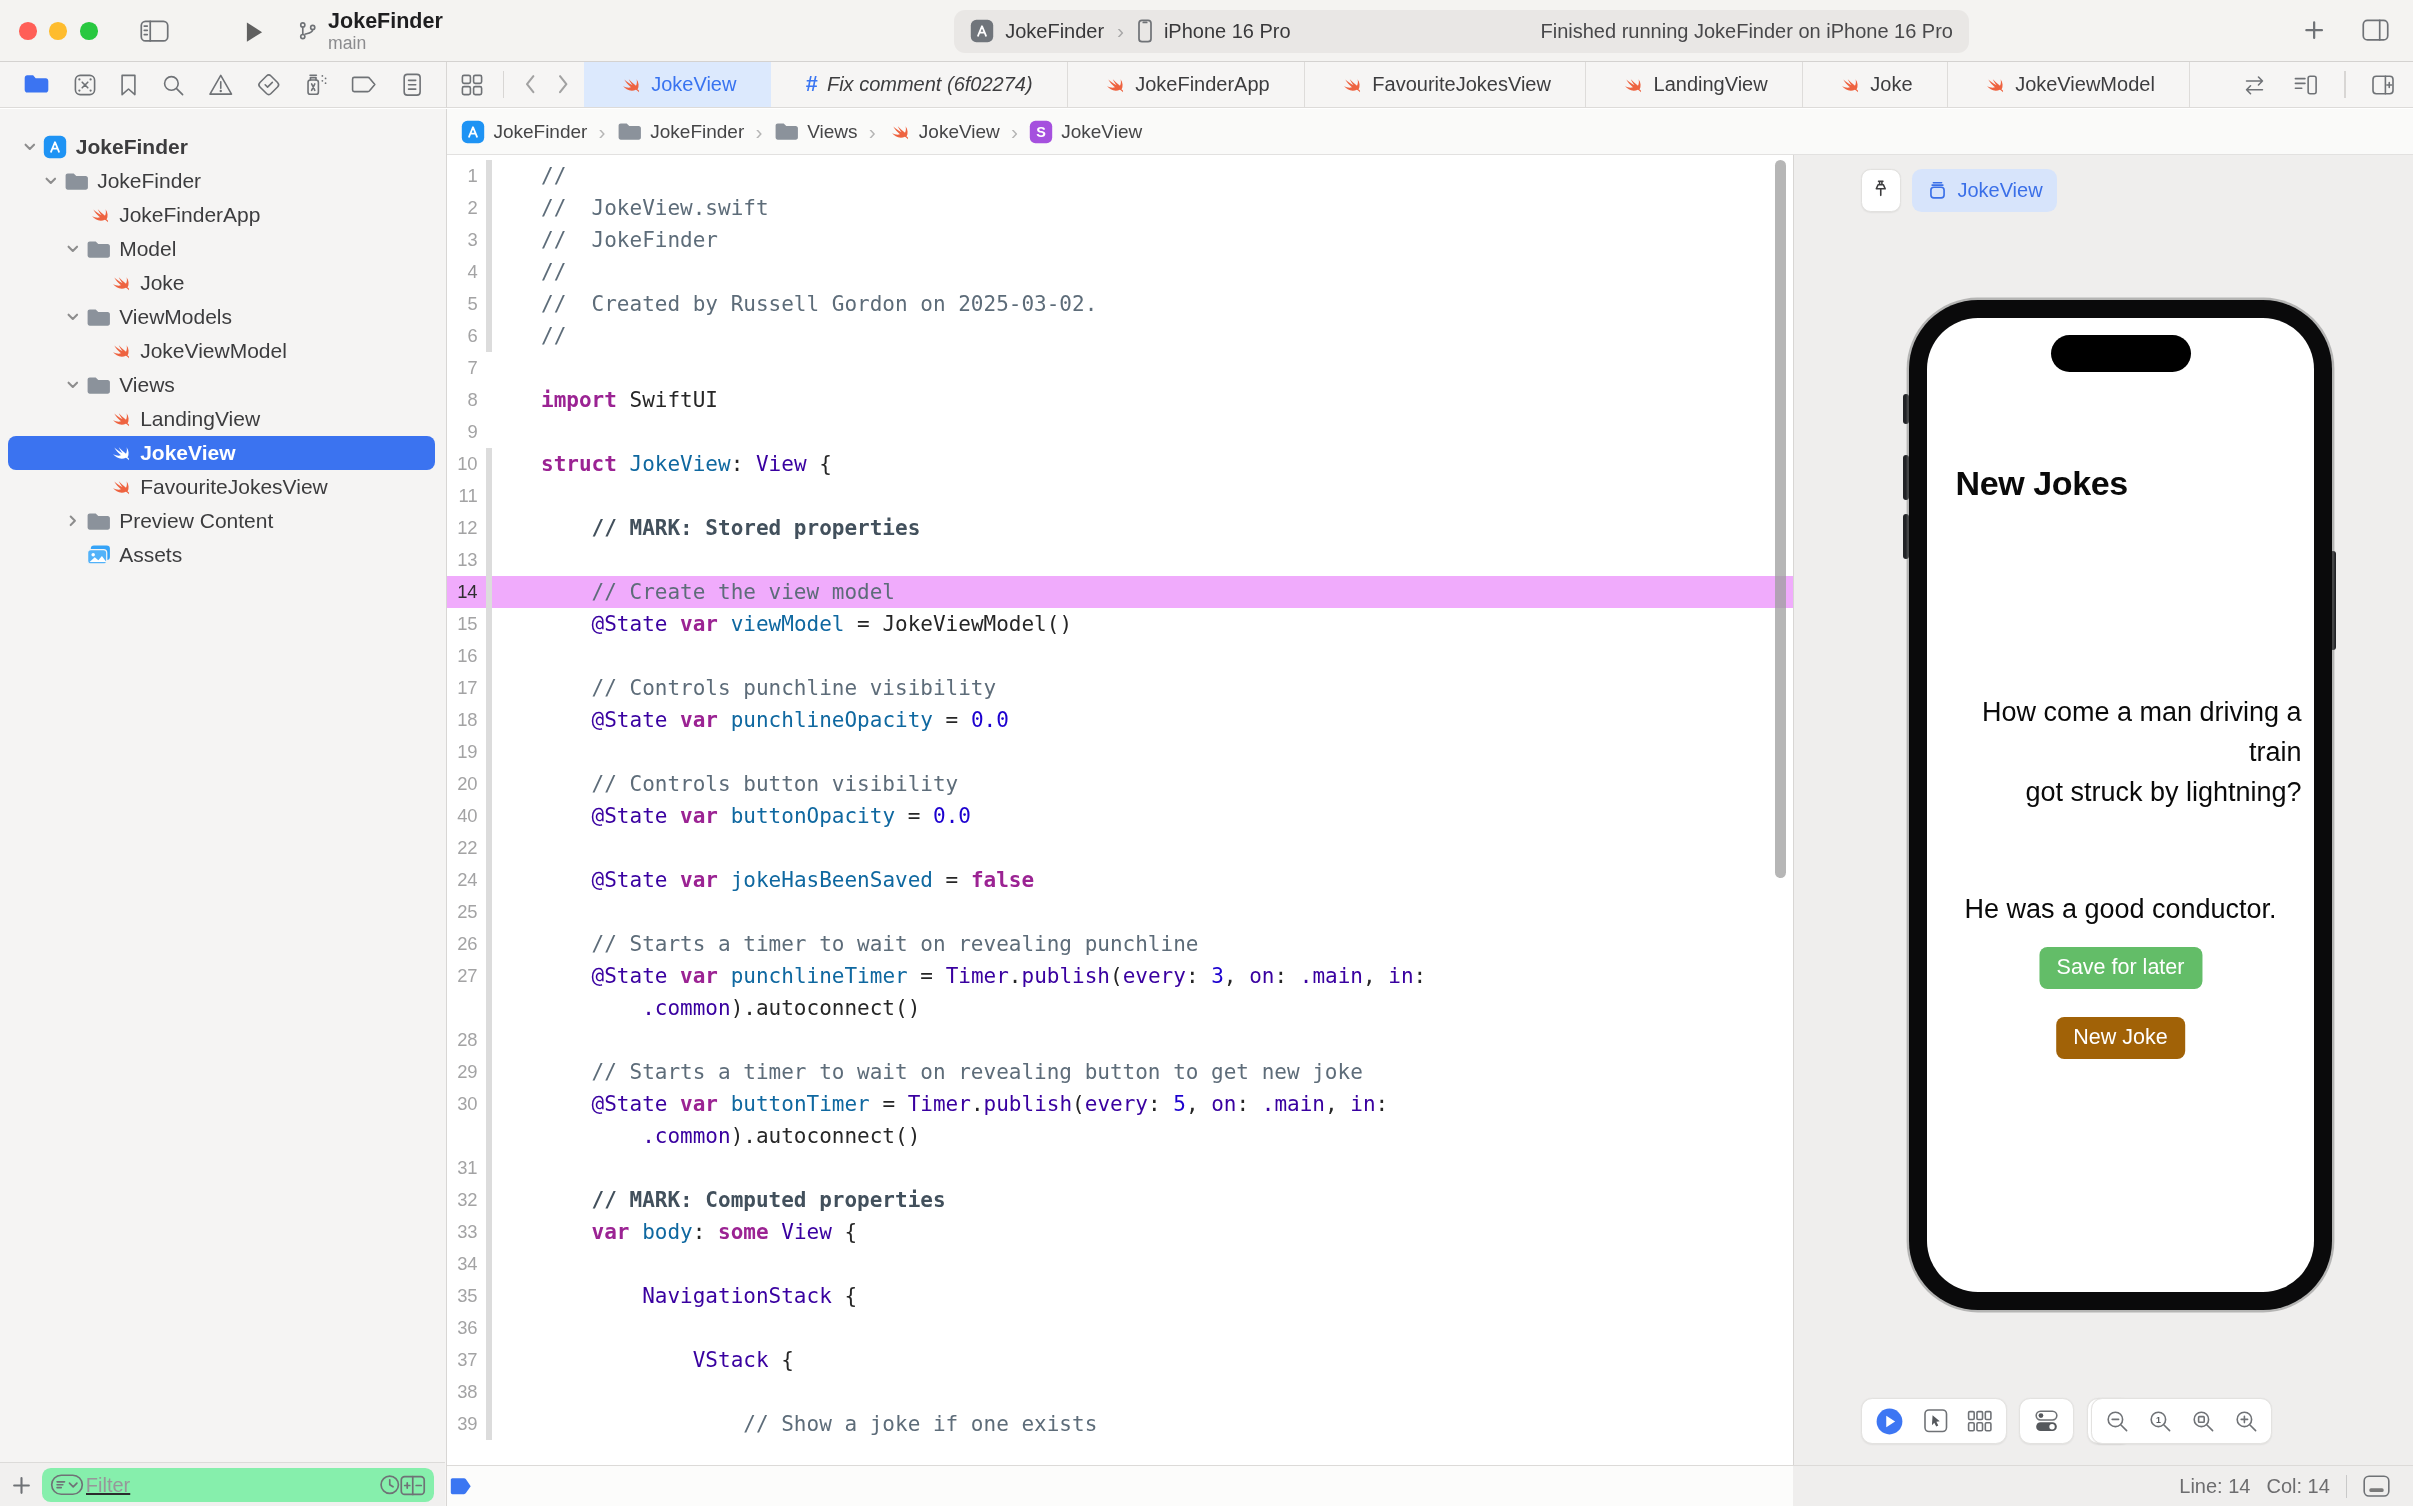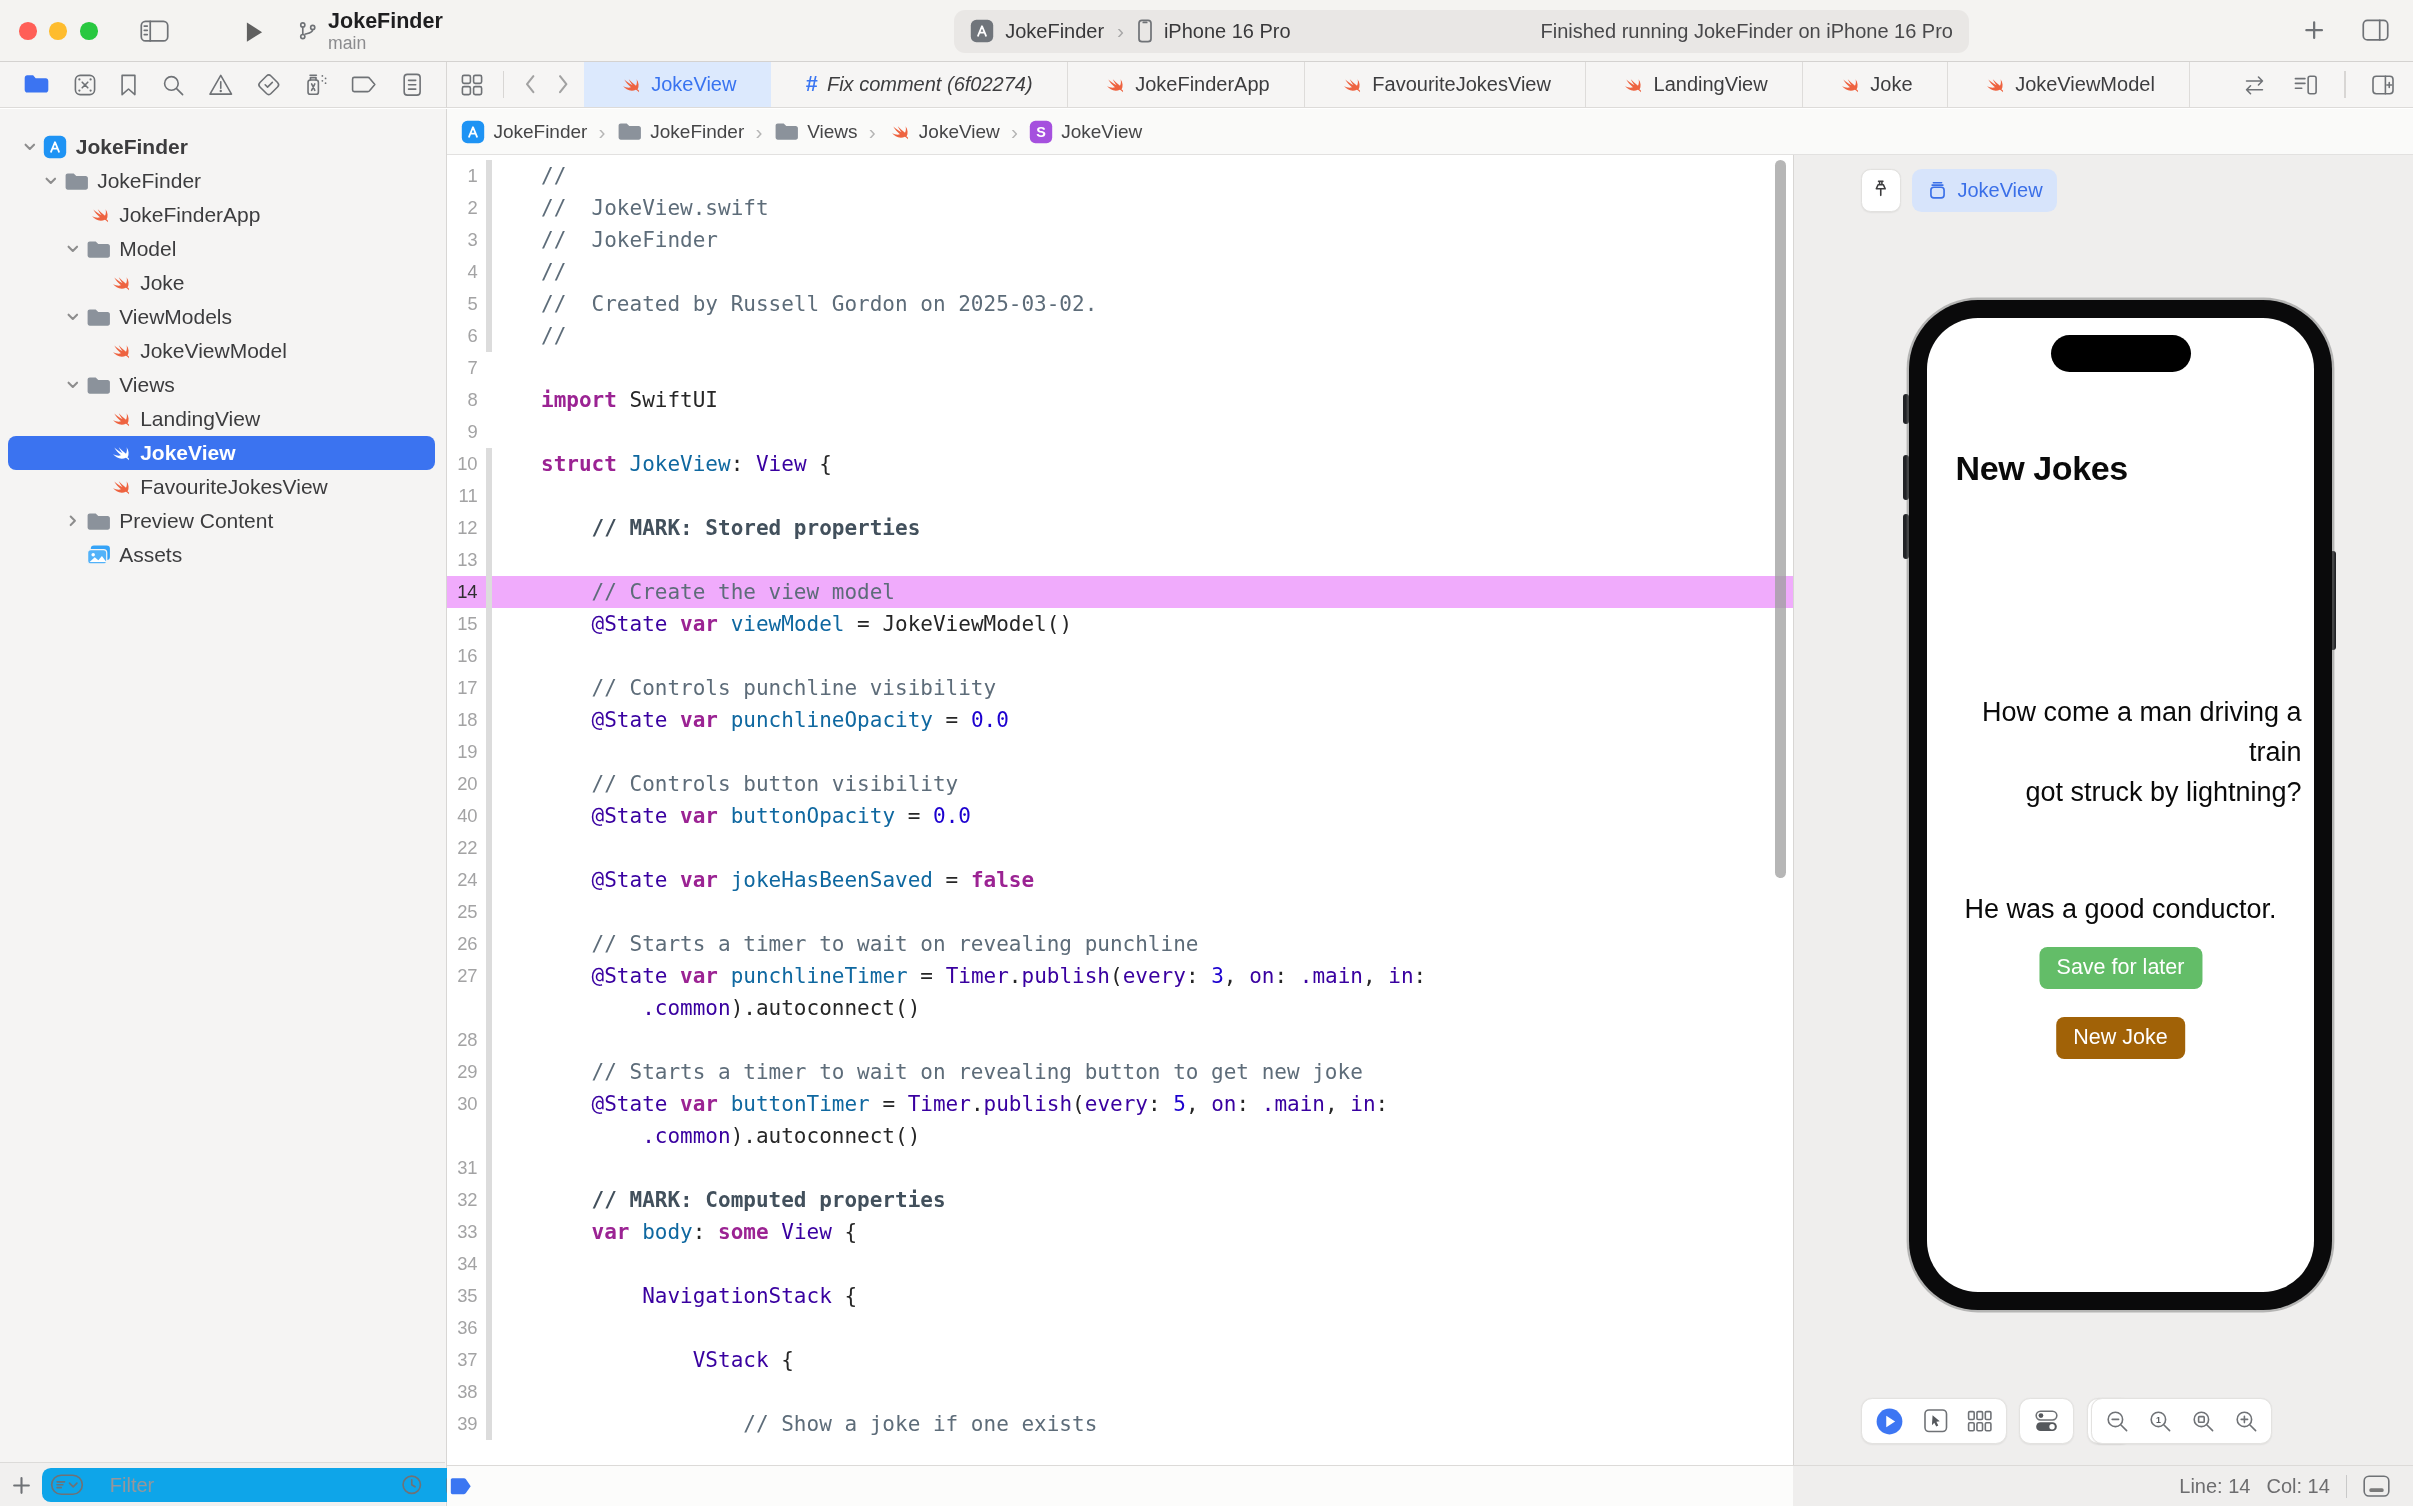"New Jokes" .p-title { top: 131px -> 146px }
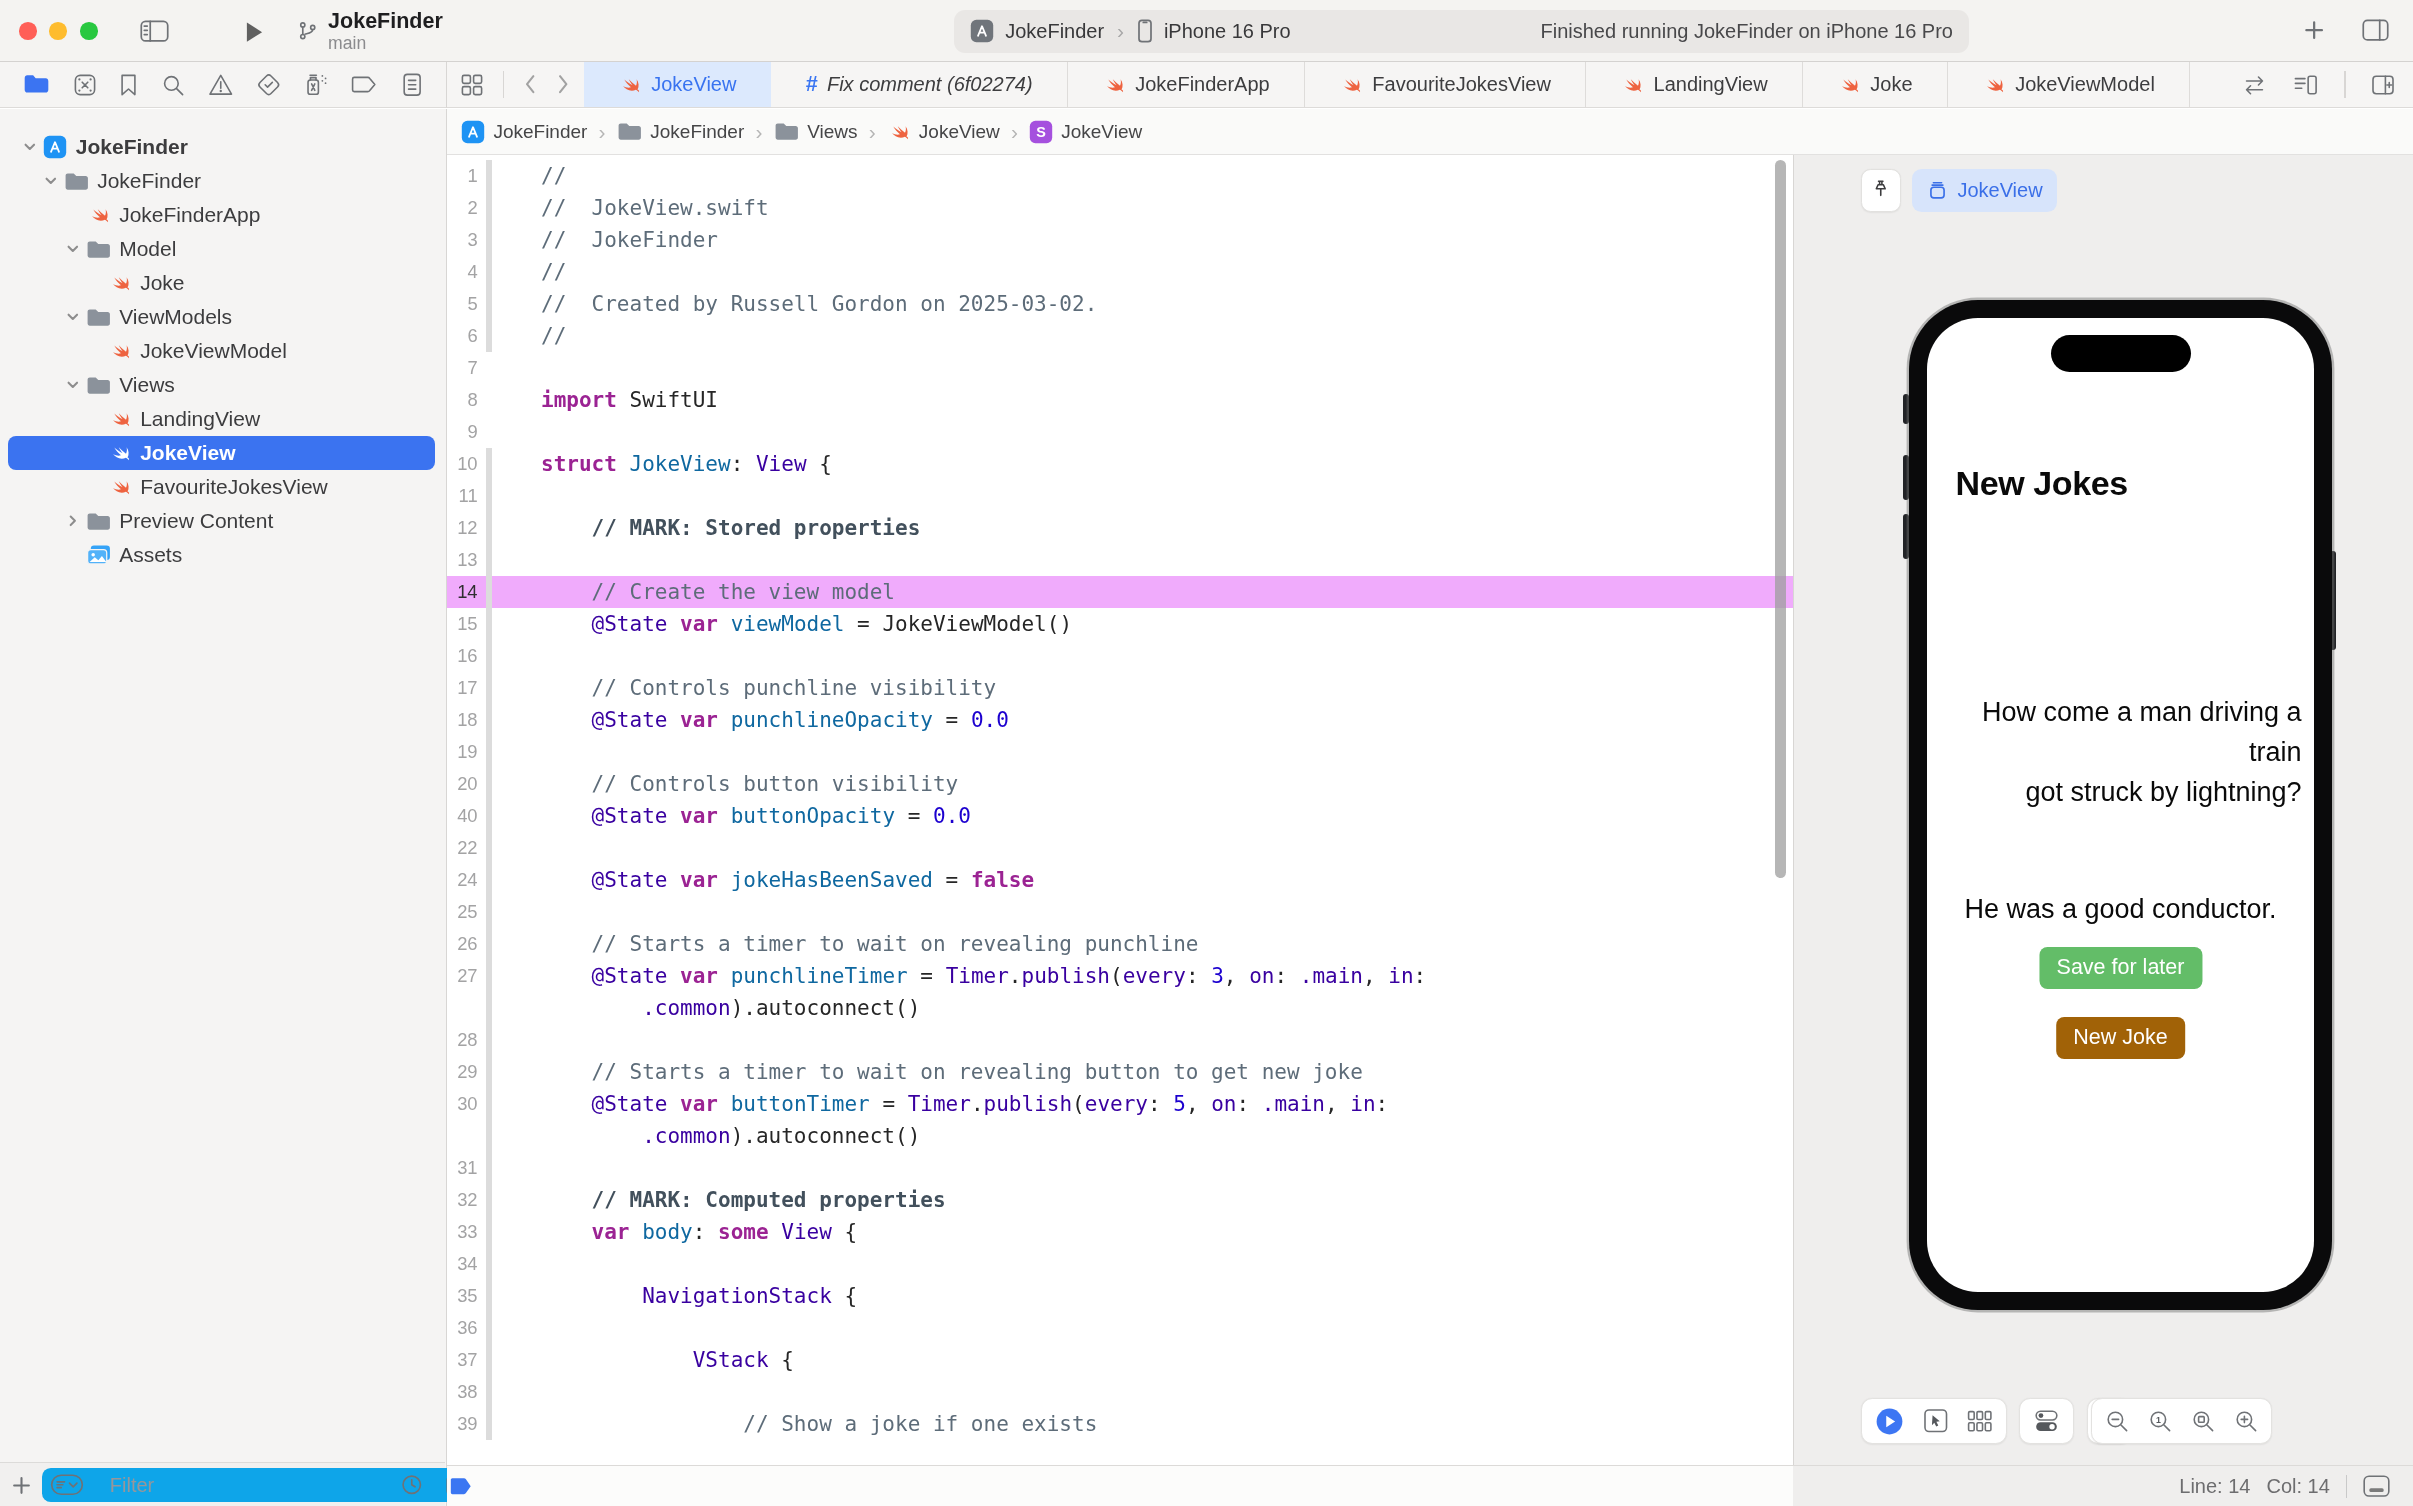"Filter" .ffield { background: #0ea5e9 -> #86efac; gap: 24px -> 0; text-decoration: none -> underline }
